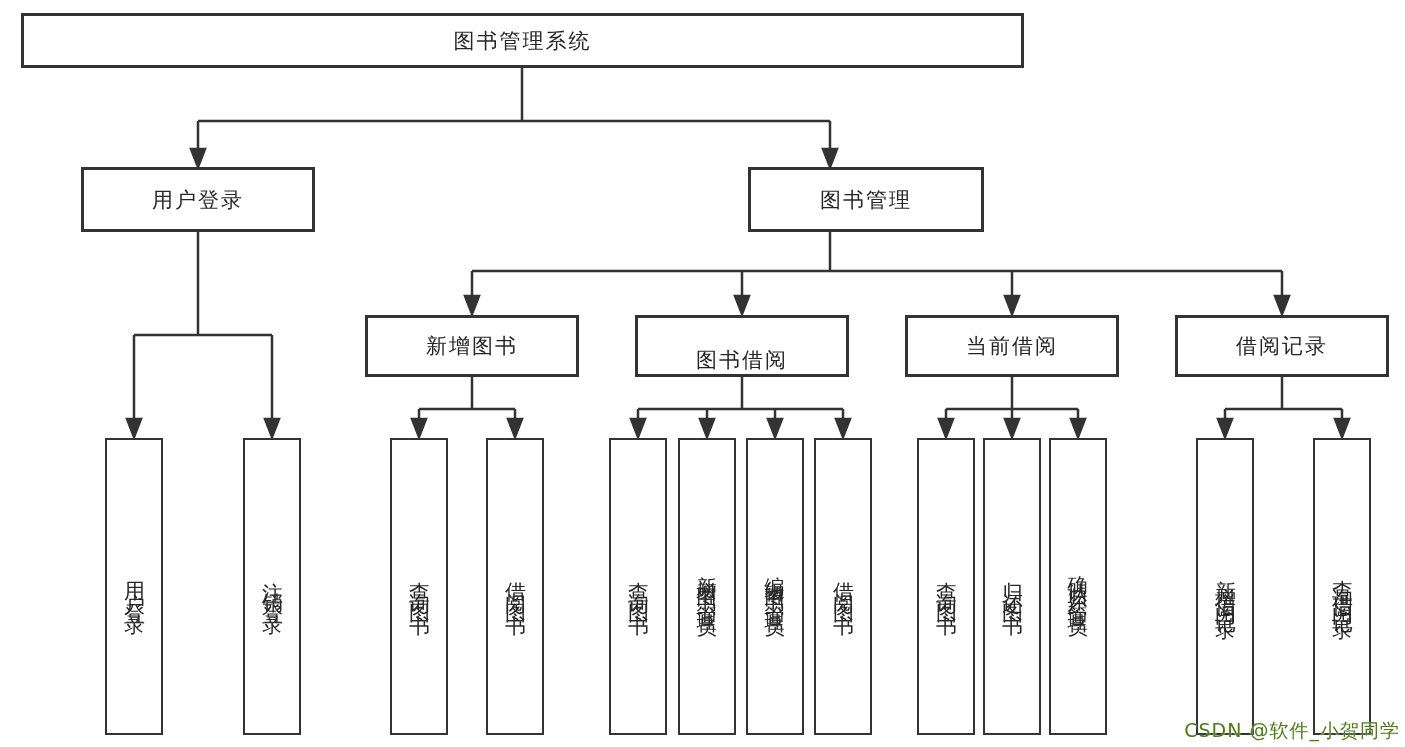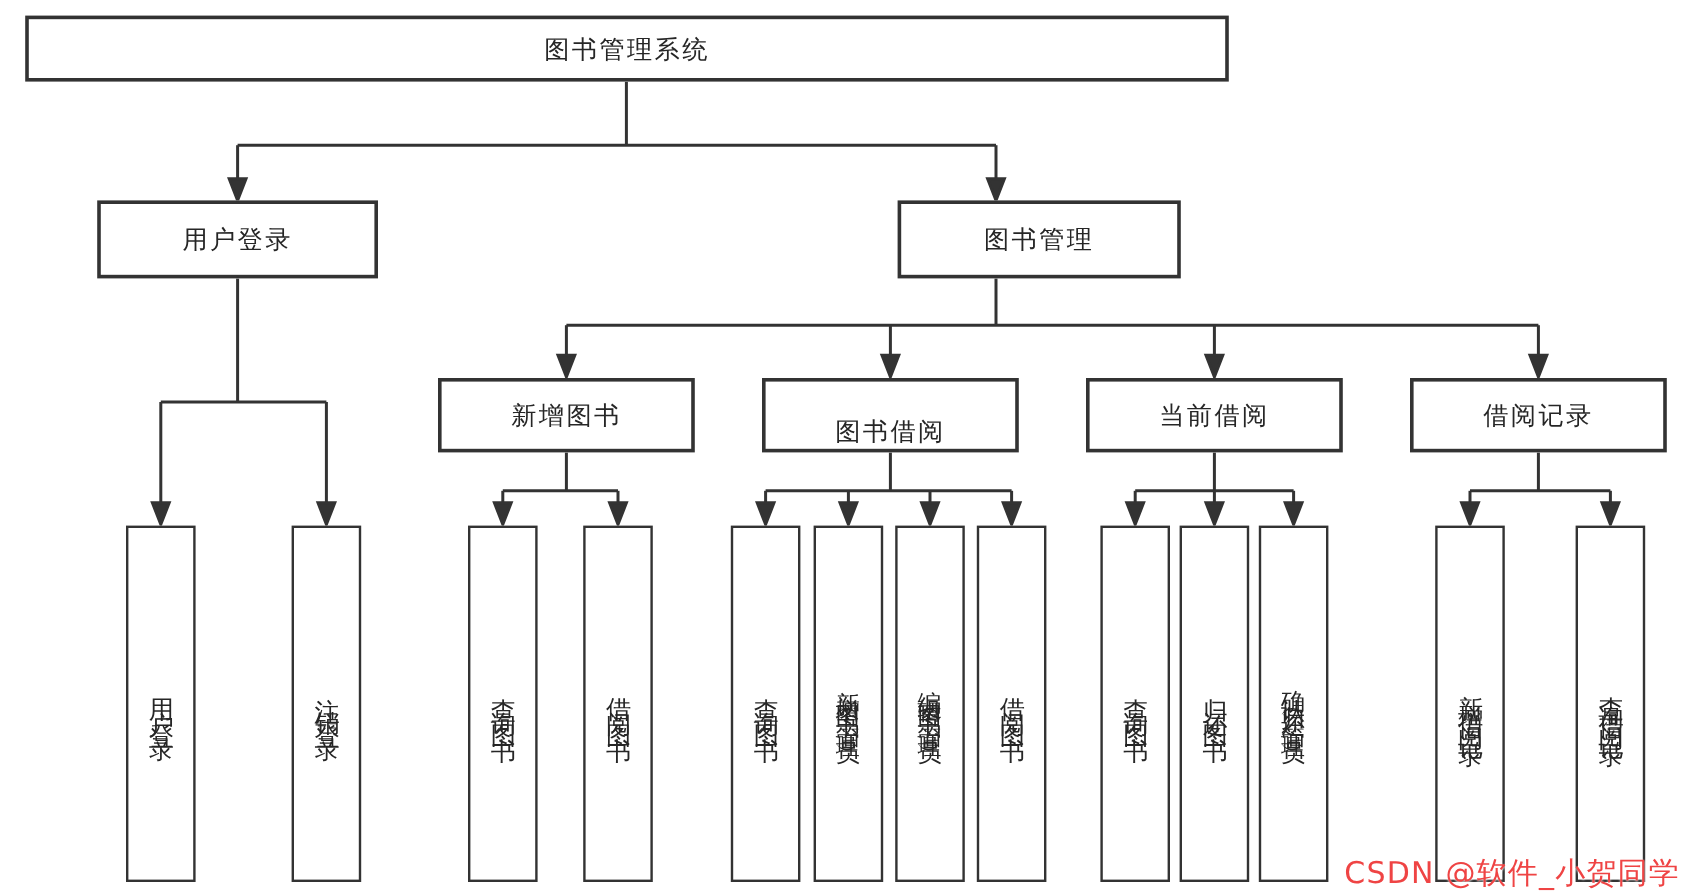"CSDN @软件_小贺同学" .watermark { color: #ef4444 -> #4d7c0f; font-size: 25px -> 19px }
